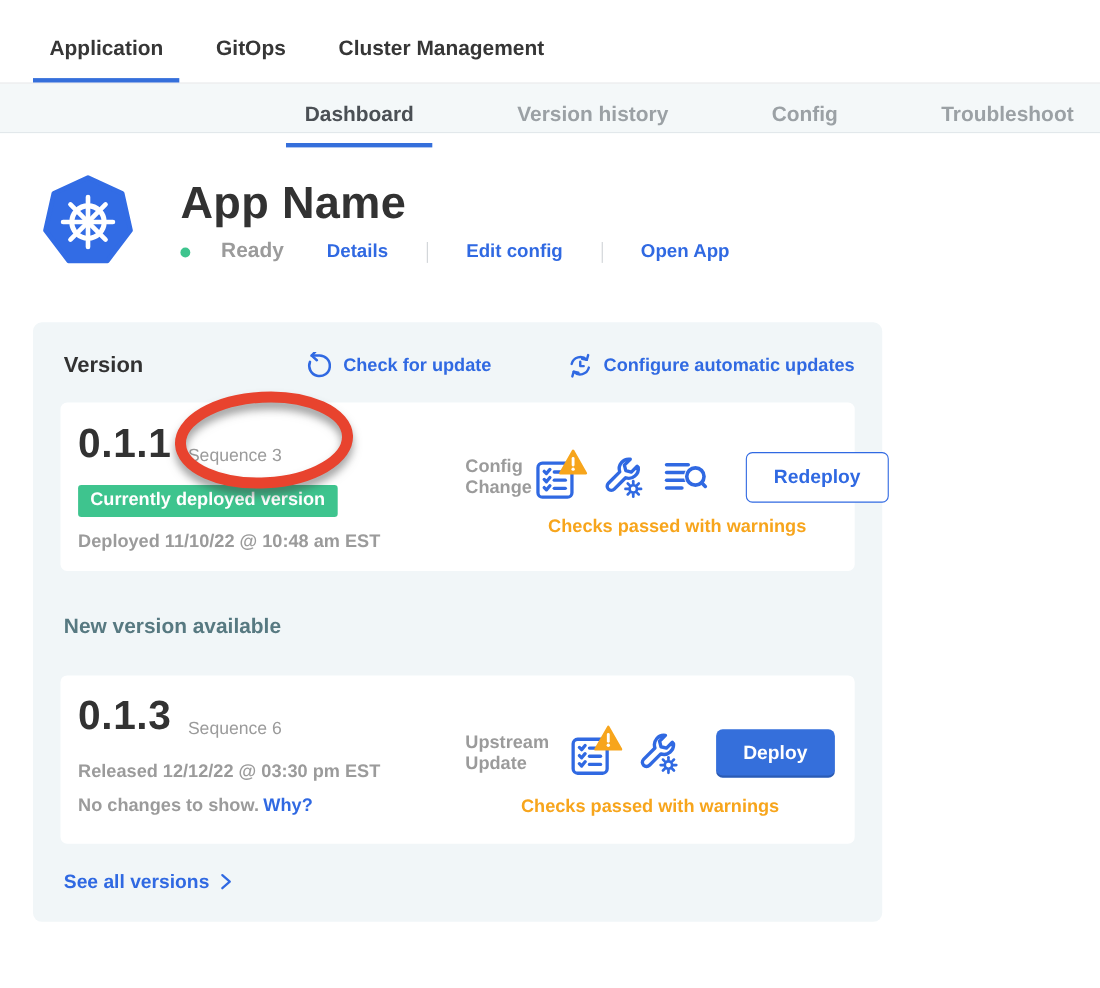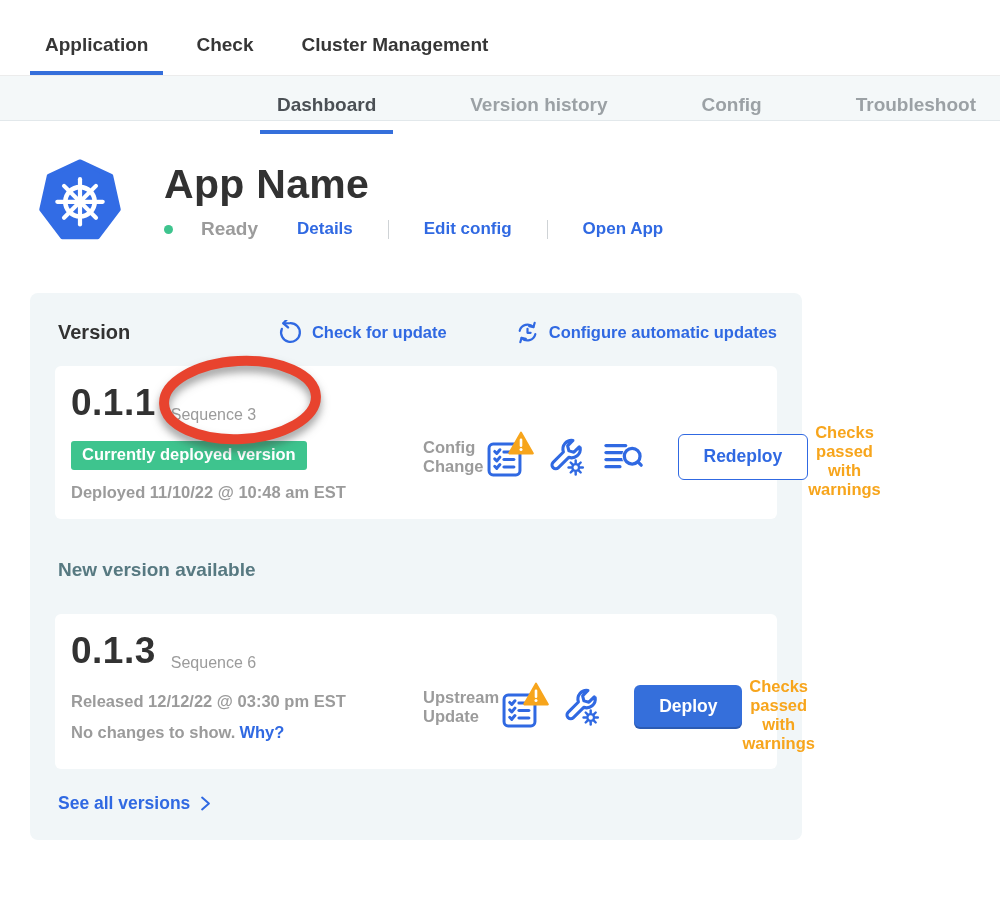"Check" div.tab { text: Check -> GitOps }
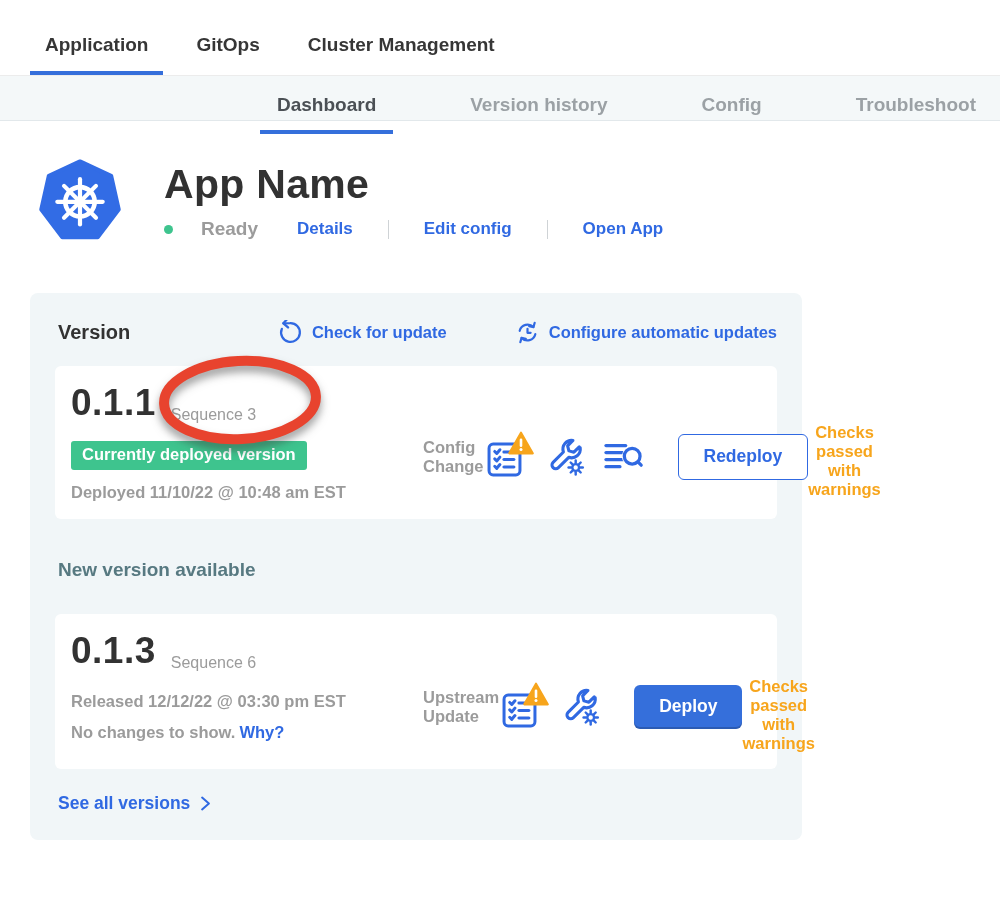"Config Change" .right-col { flex-direction: row -> column }
